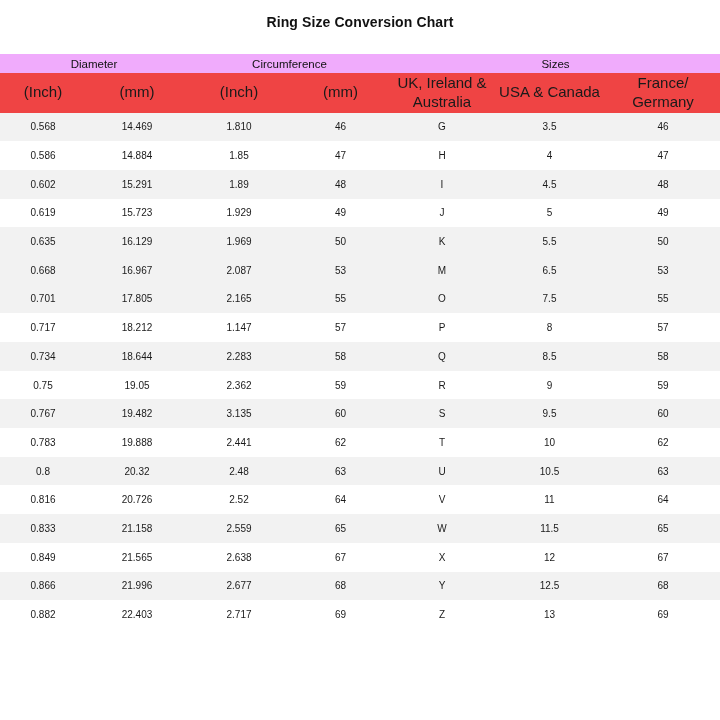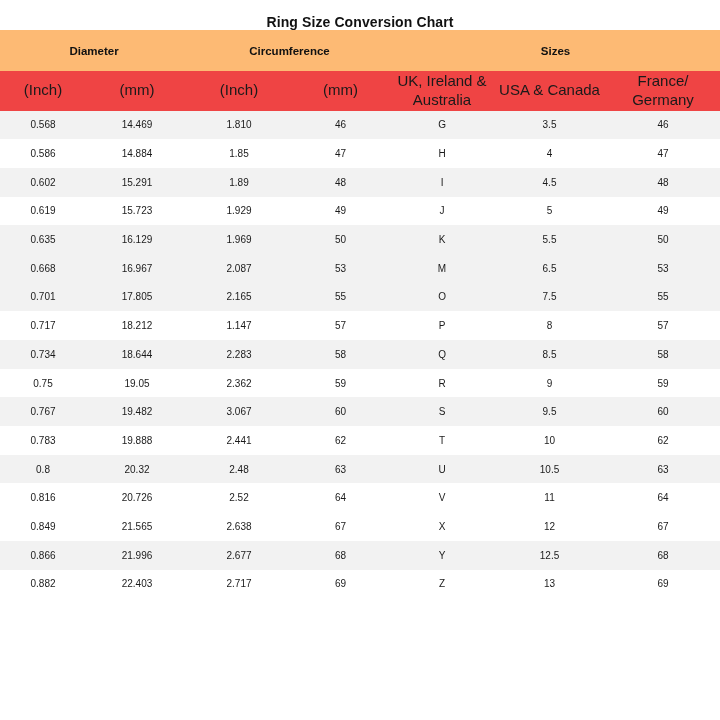"Ring Size Conversion Chart" .title { padding-bottom: 0 -> 24px }
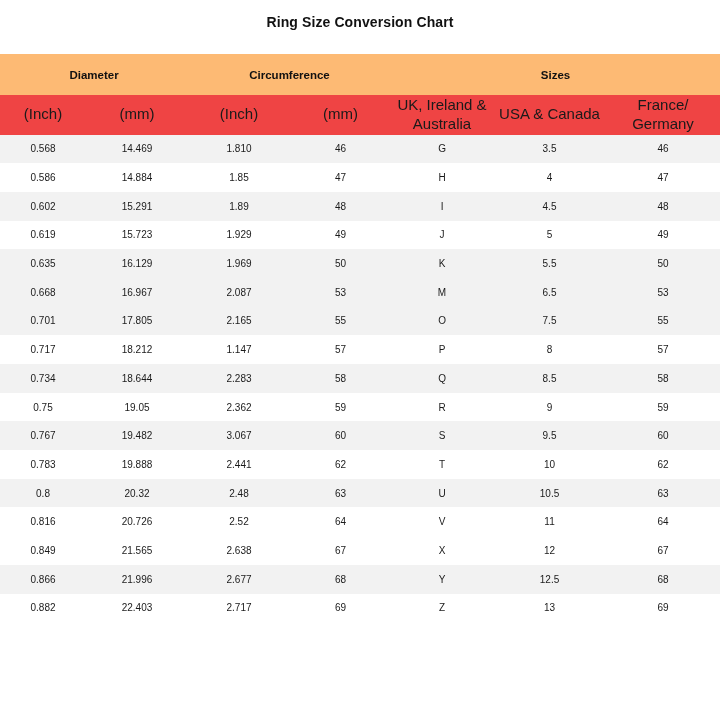"Diameter" tr.group-head td { background: #fdba74 -> #f0abfc; font-weight: bold -> normal; height: 41px -> 19px }
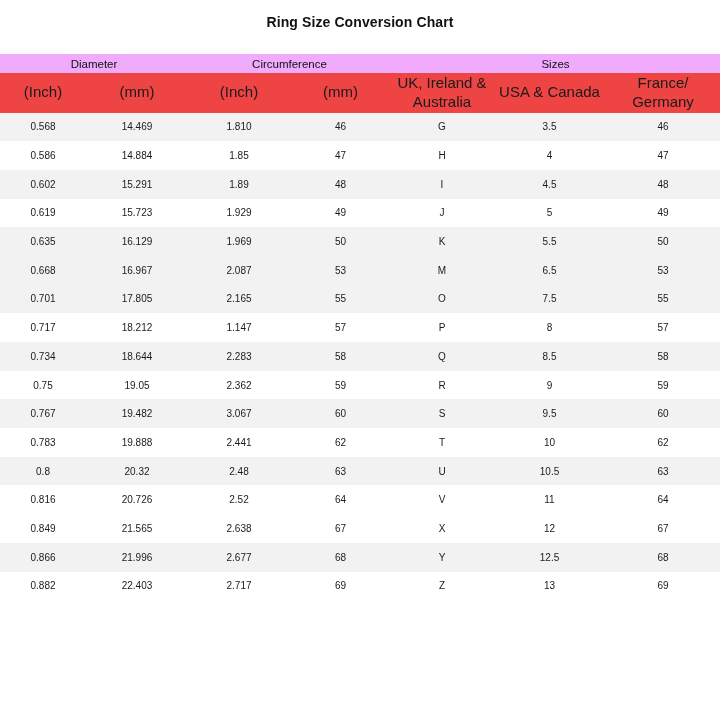"3.067" td { text: 3.067 -> 3.135 }
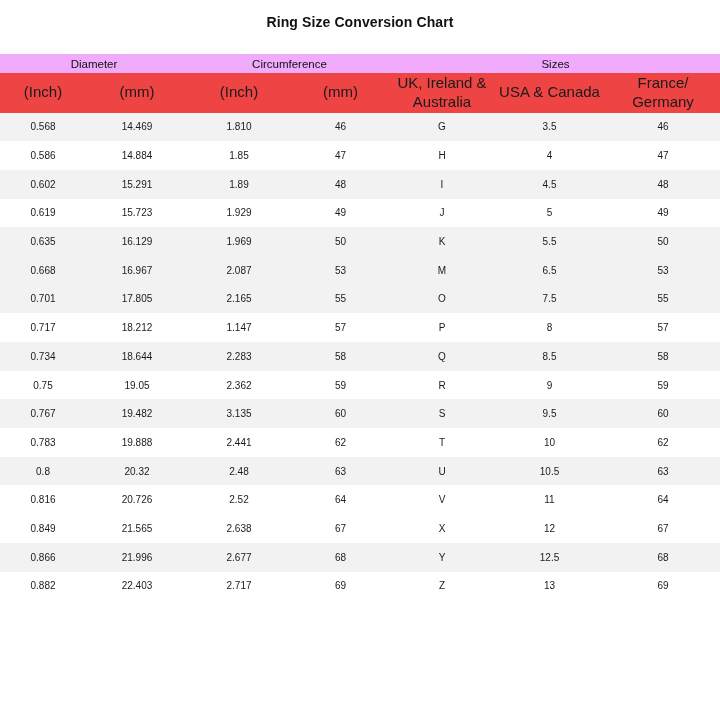"0.833" tr.data { html: none -> <tr> <td>0.833</td> <td>21.158</td> <td>2.559</td> <td>65</td> <td>W</td> <td>11.5</td> <td>65</td> </tr> }
